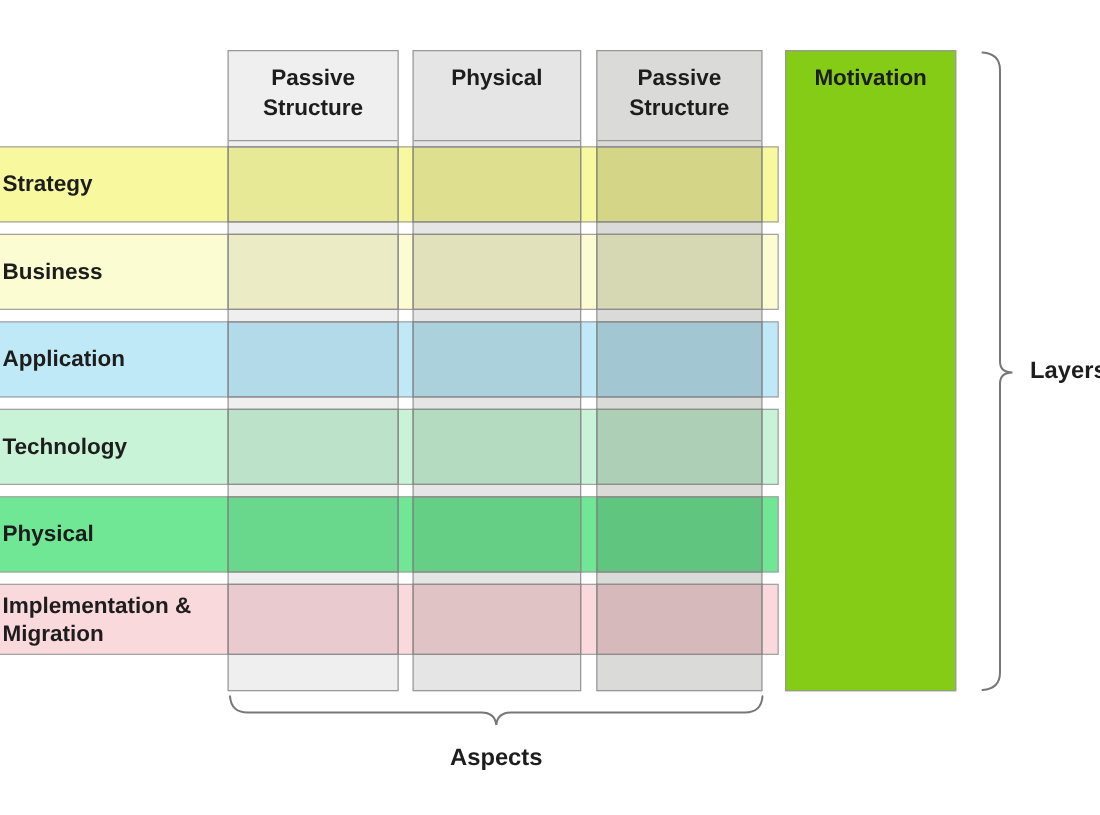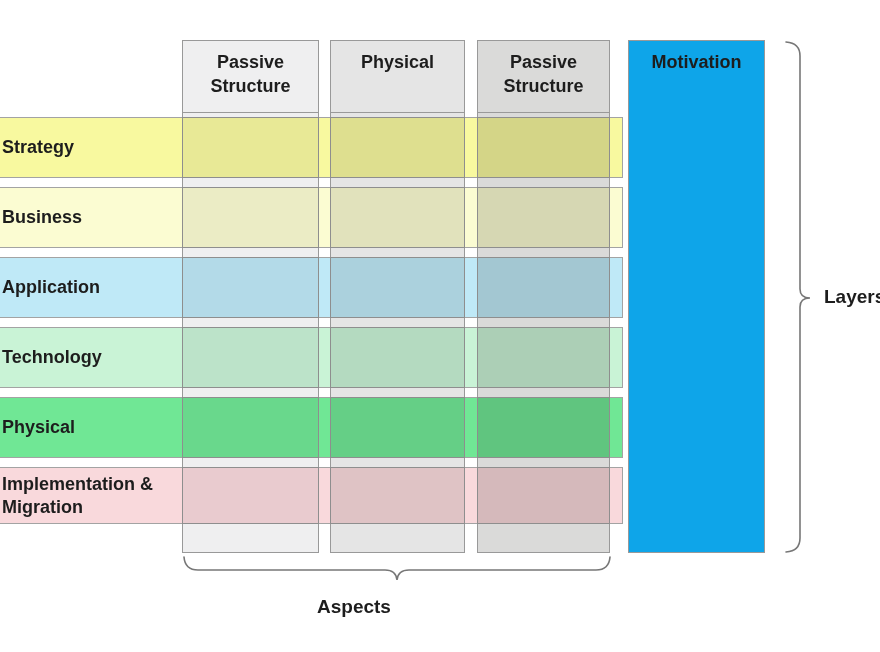"Motivation" div.col { background-color: #0ea5e9 -> #84cc16 }
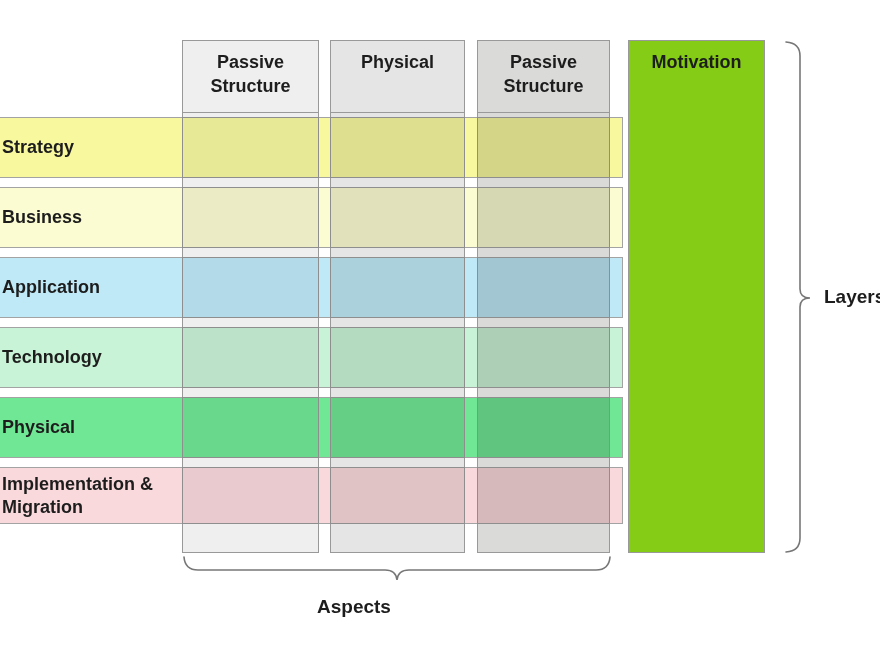"Aspects" .aspects-label { text-align: left -> center }
